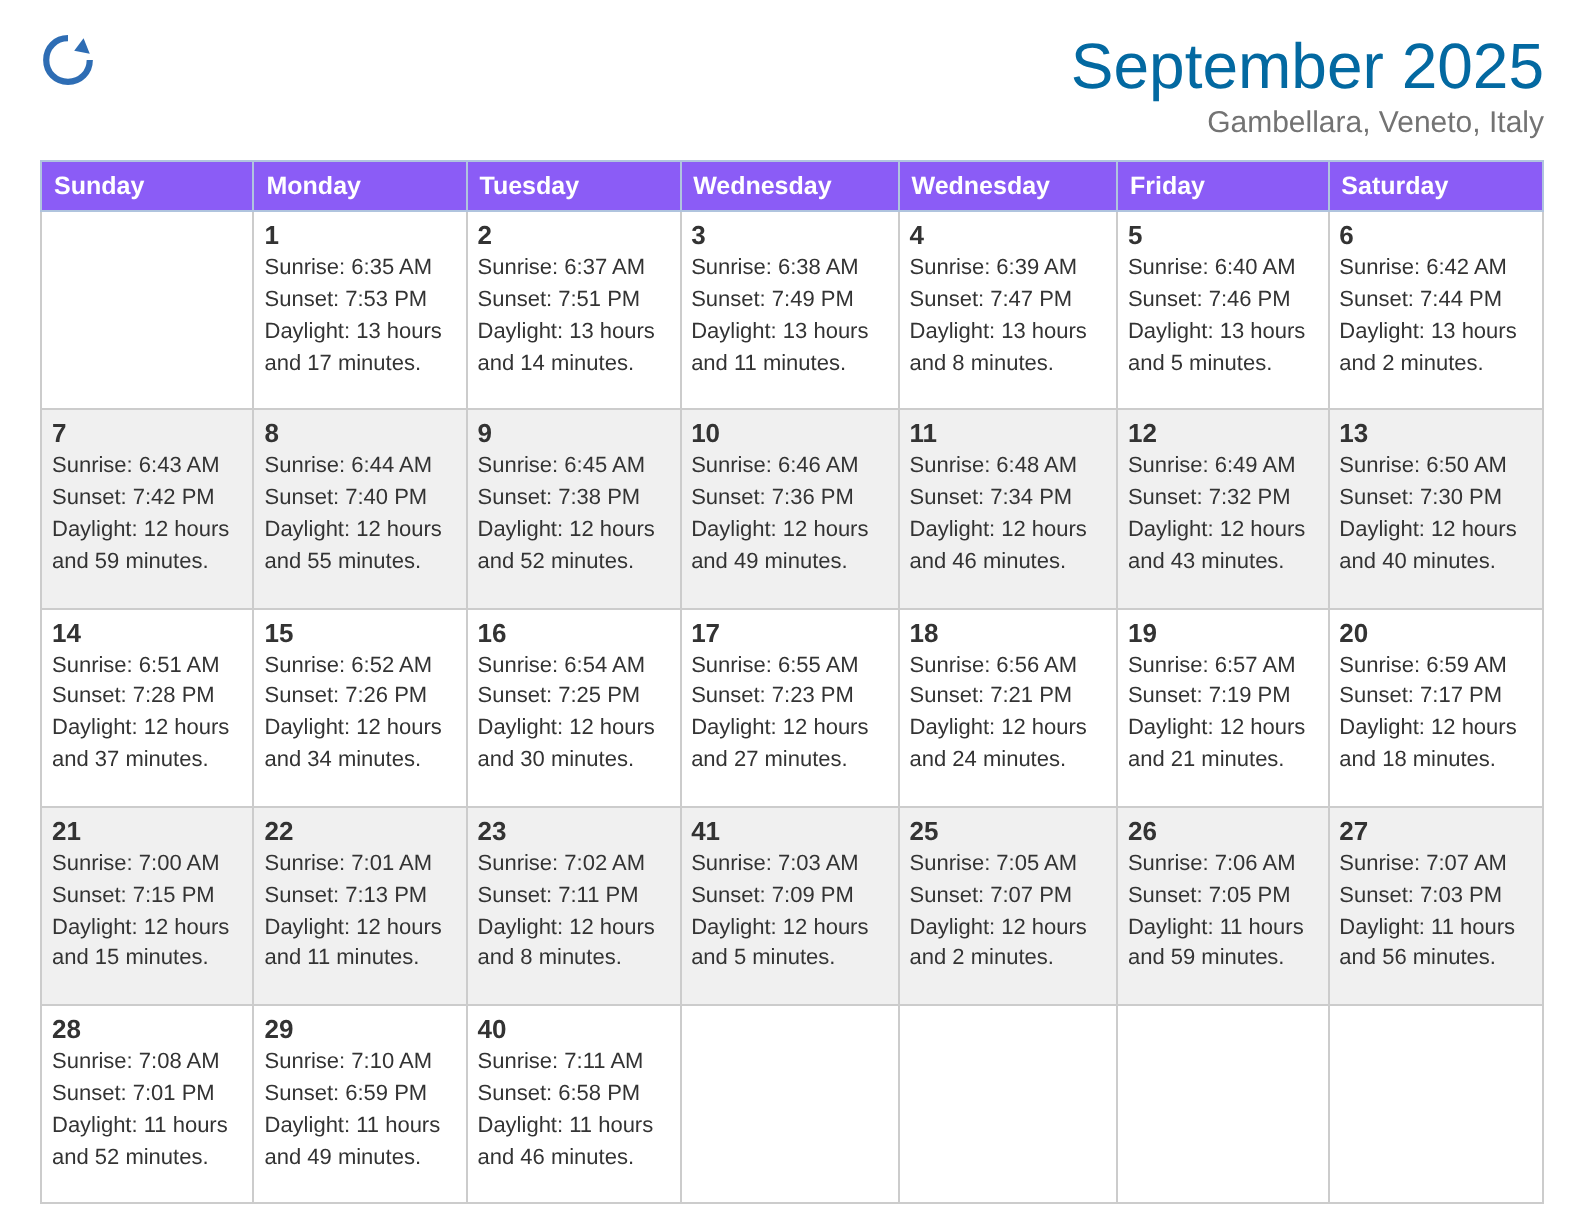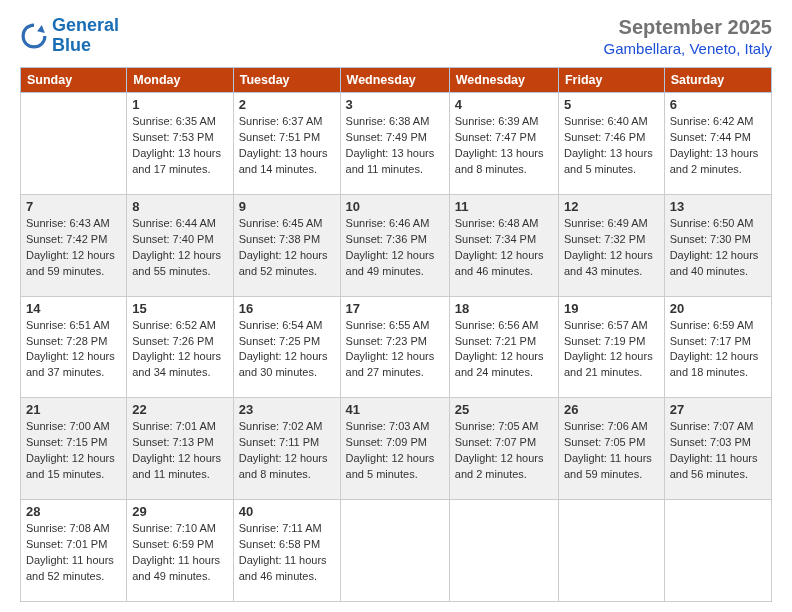"General" div.logo-text { html: <div> <div><span>General</span></div> <div><span>Blue</span></div> </div> -> none }
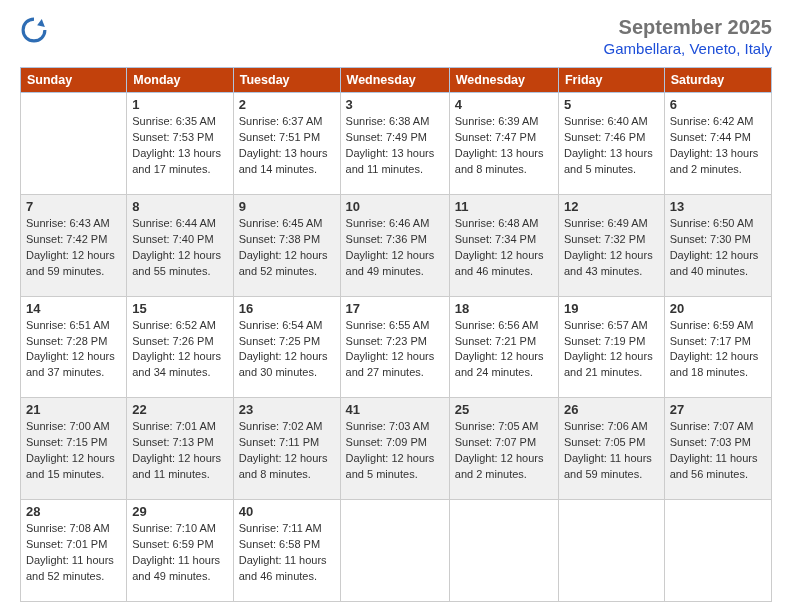"September 2025" .month-title { color: #737373 -> #0369a1; font-size: 20px -> 32px; font-weight: bold -> normal }
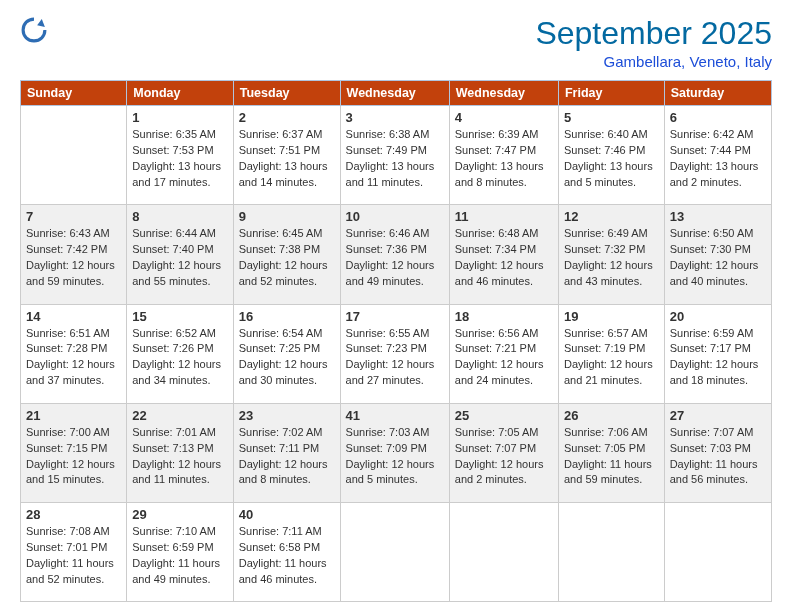"Gambellara, Veneto, Italy" .location { color: #1d4ed8 -> #737373 }
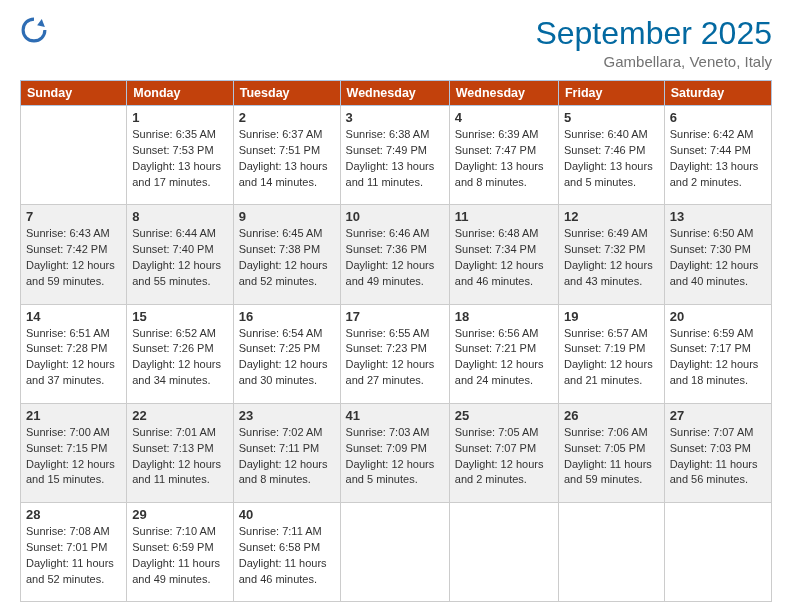"Sunday" .calendar thead tr th { background-color: #c2410c -> #8b5cf6 }
